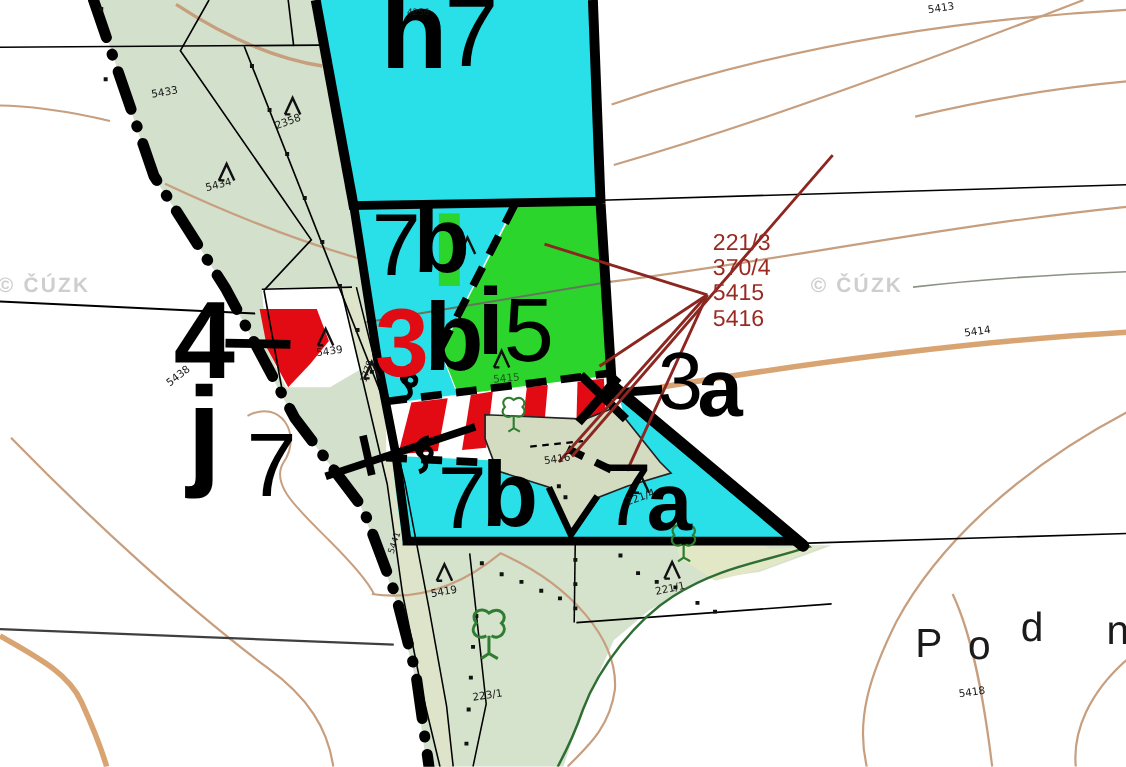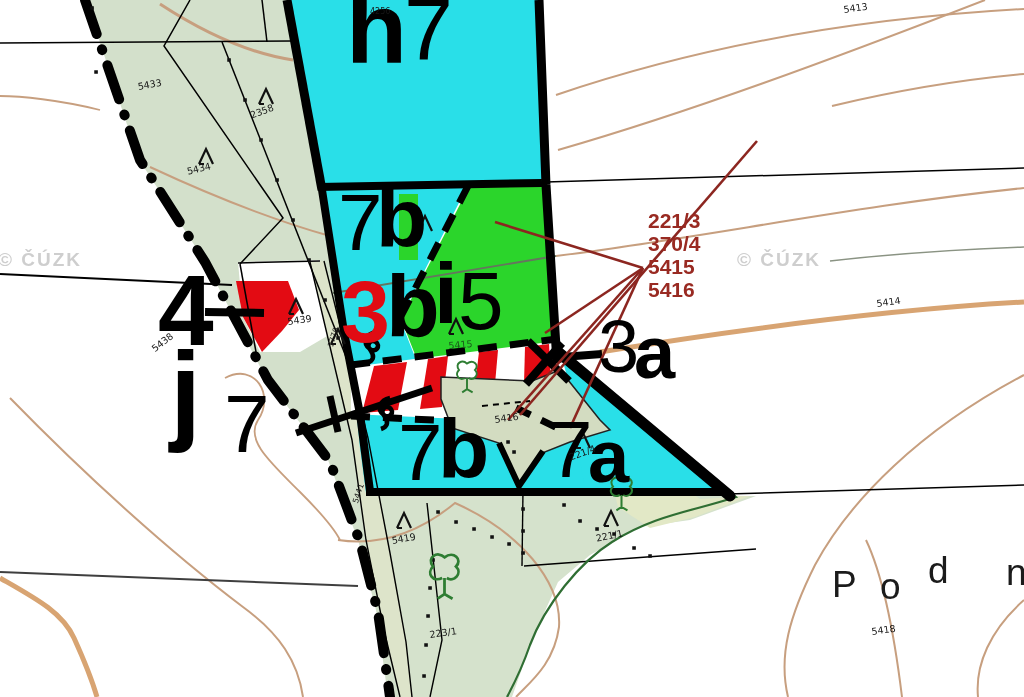"221/3" .anno { font-weight: 700 -> 400 }
